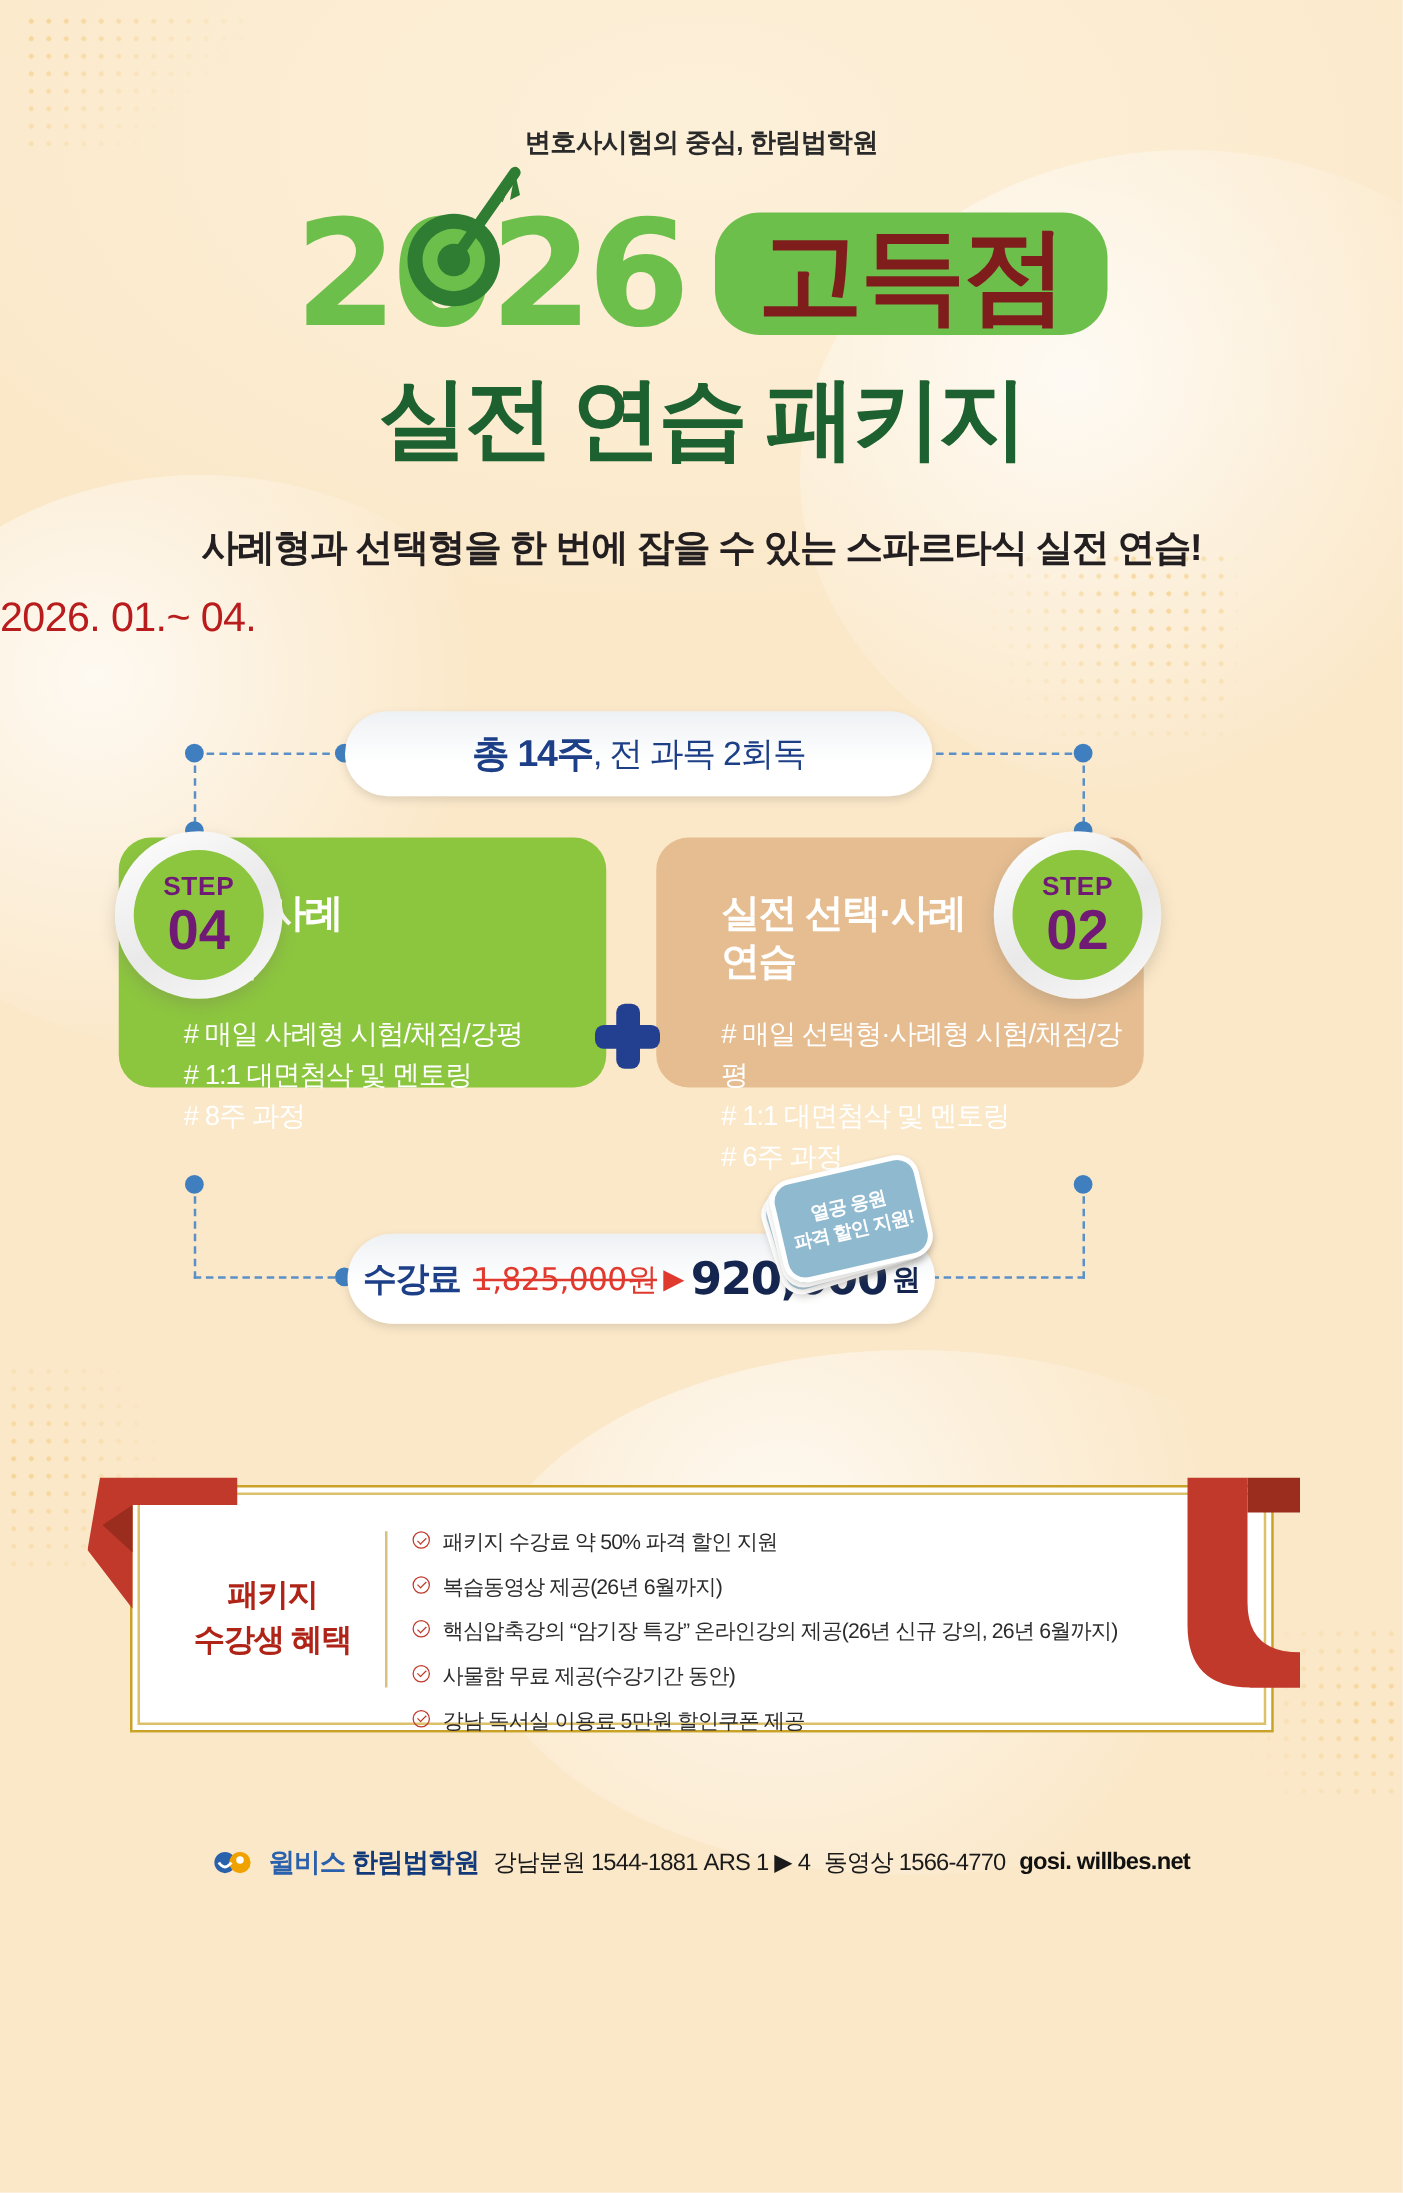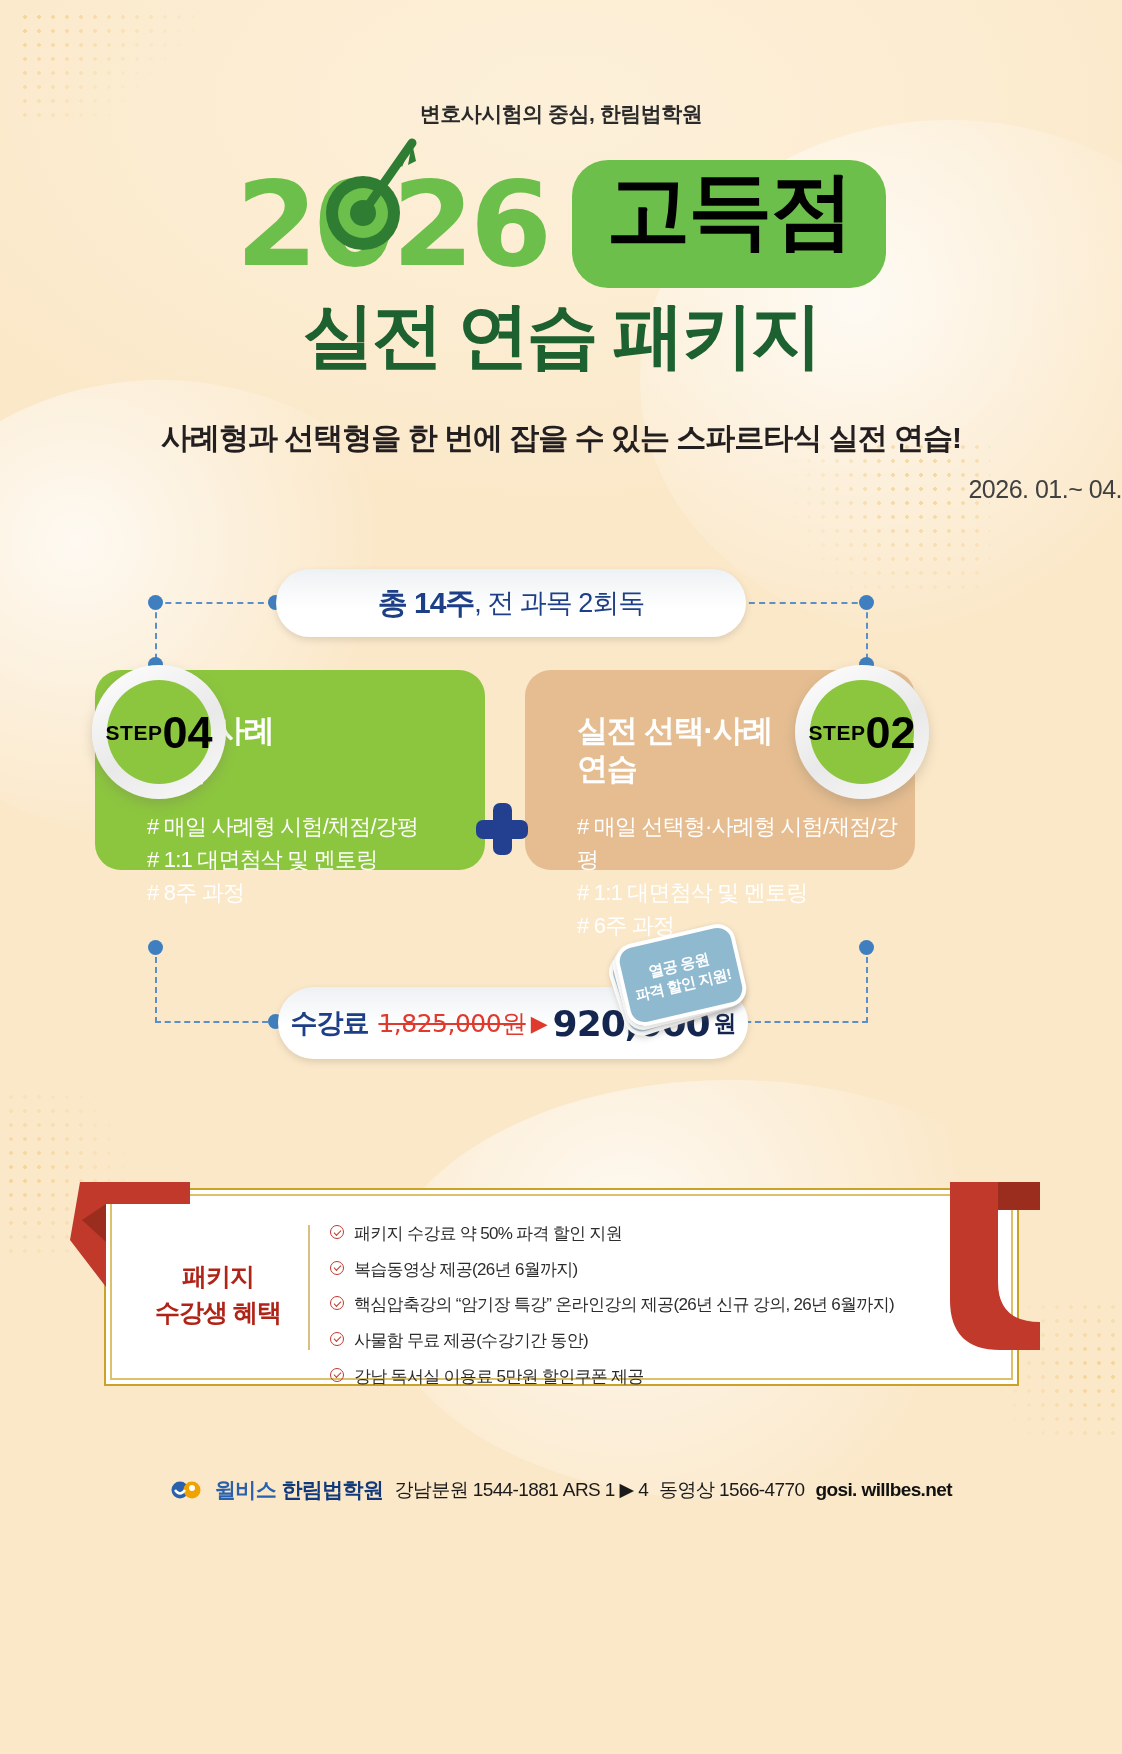"고득점" .badge-go { color: #000000 -> #7f1d1d; padding: 6px 34px 34px -> 6px 34px 4px }
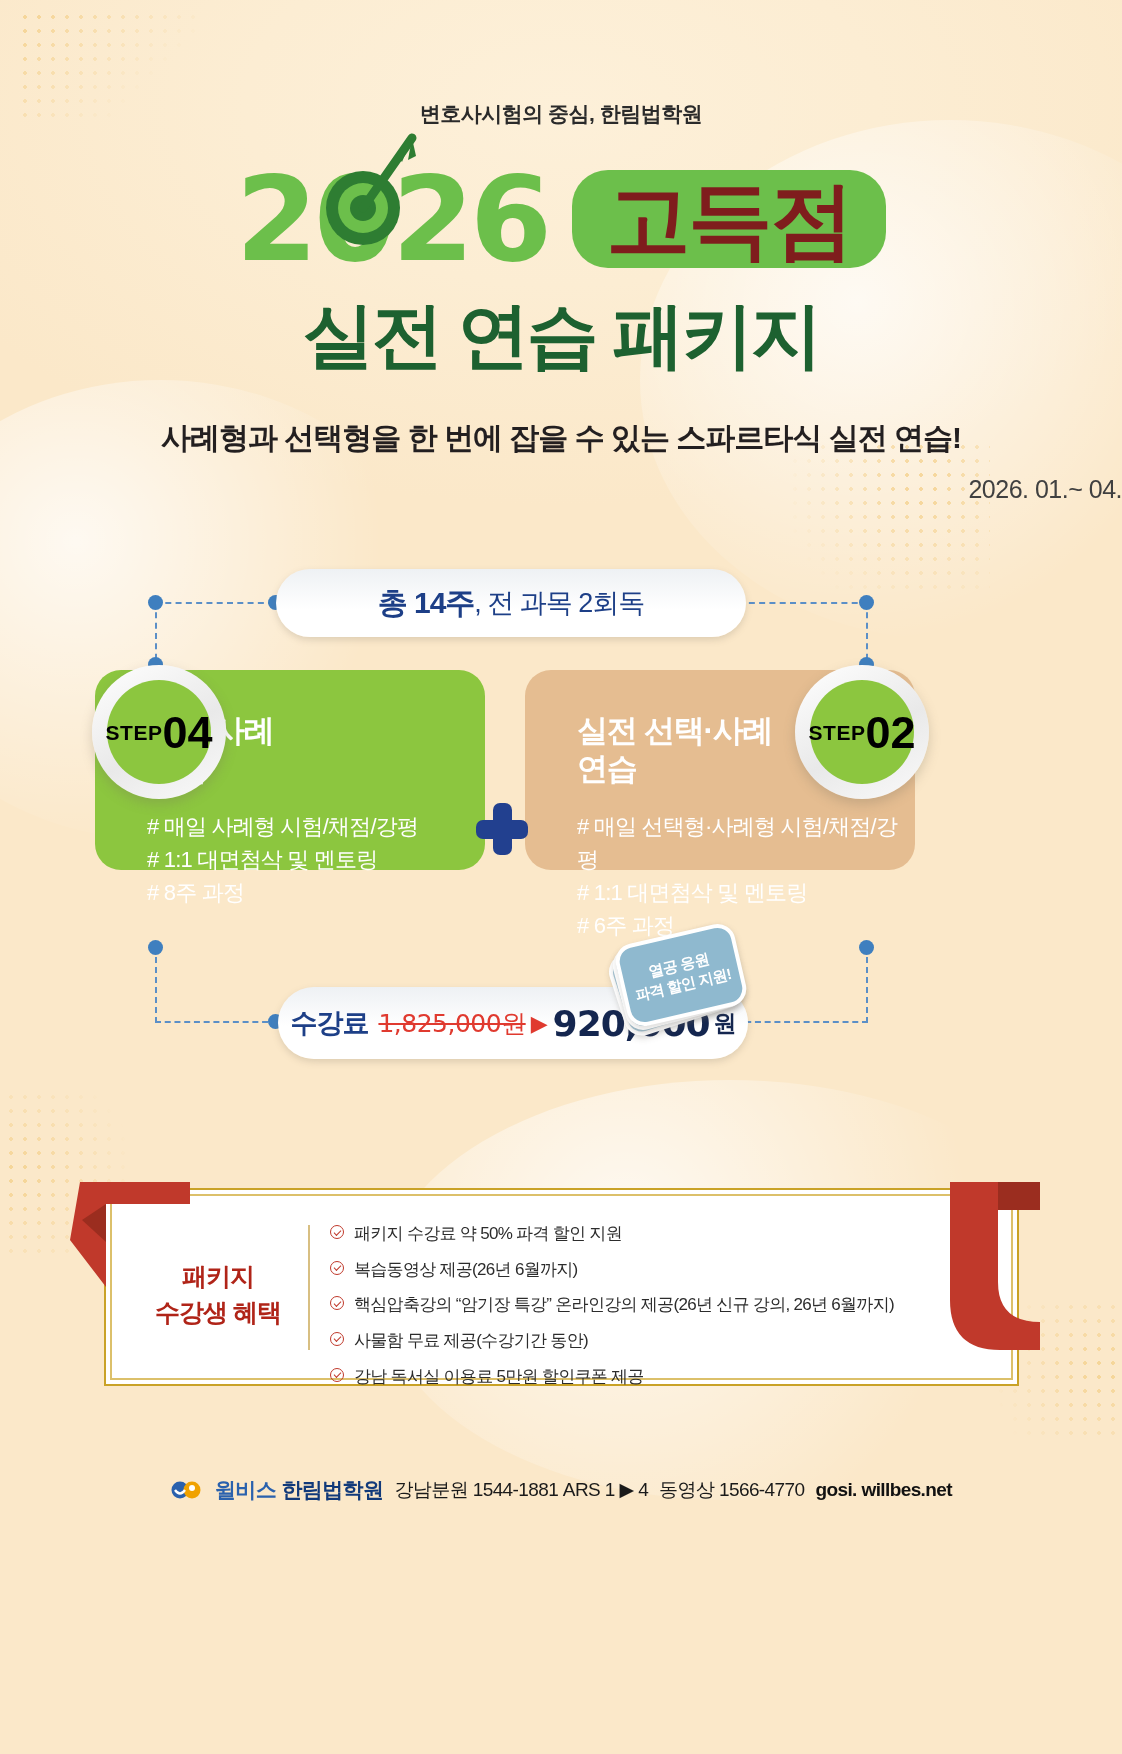"2026. 01.~ 04." .daterange { color: #404040 -> #b91c1c; font-size: 25px -> 33px; text-align: right -> left }
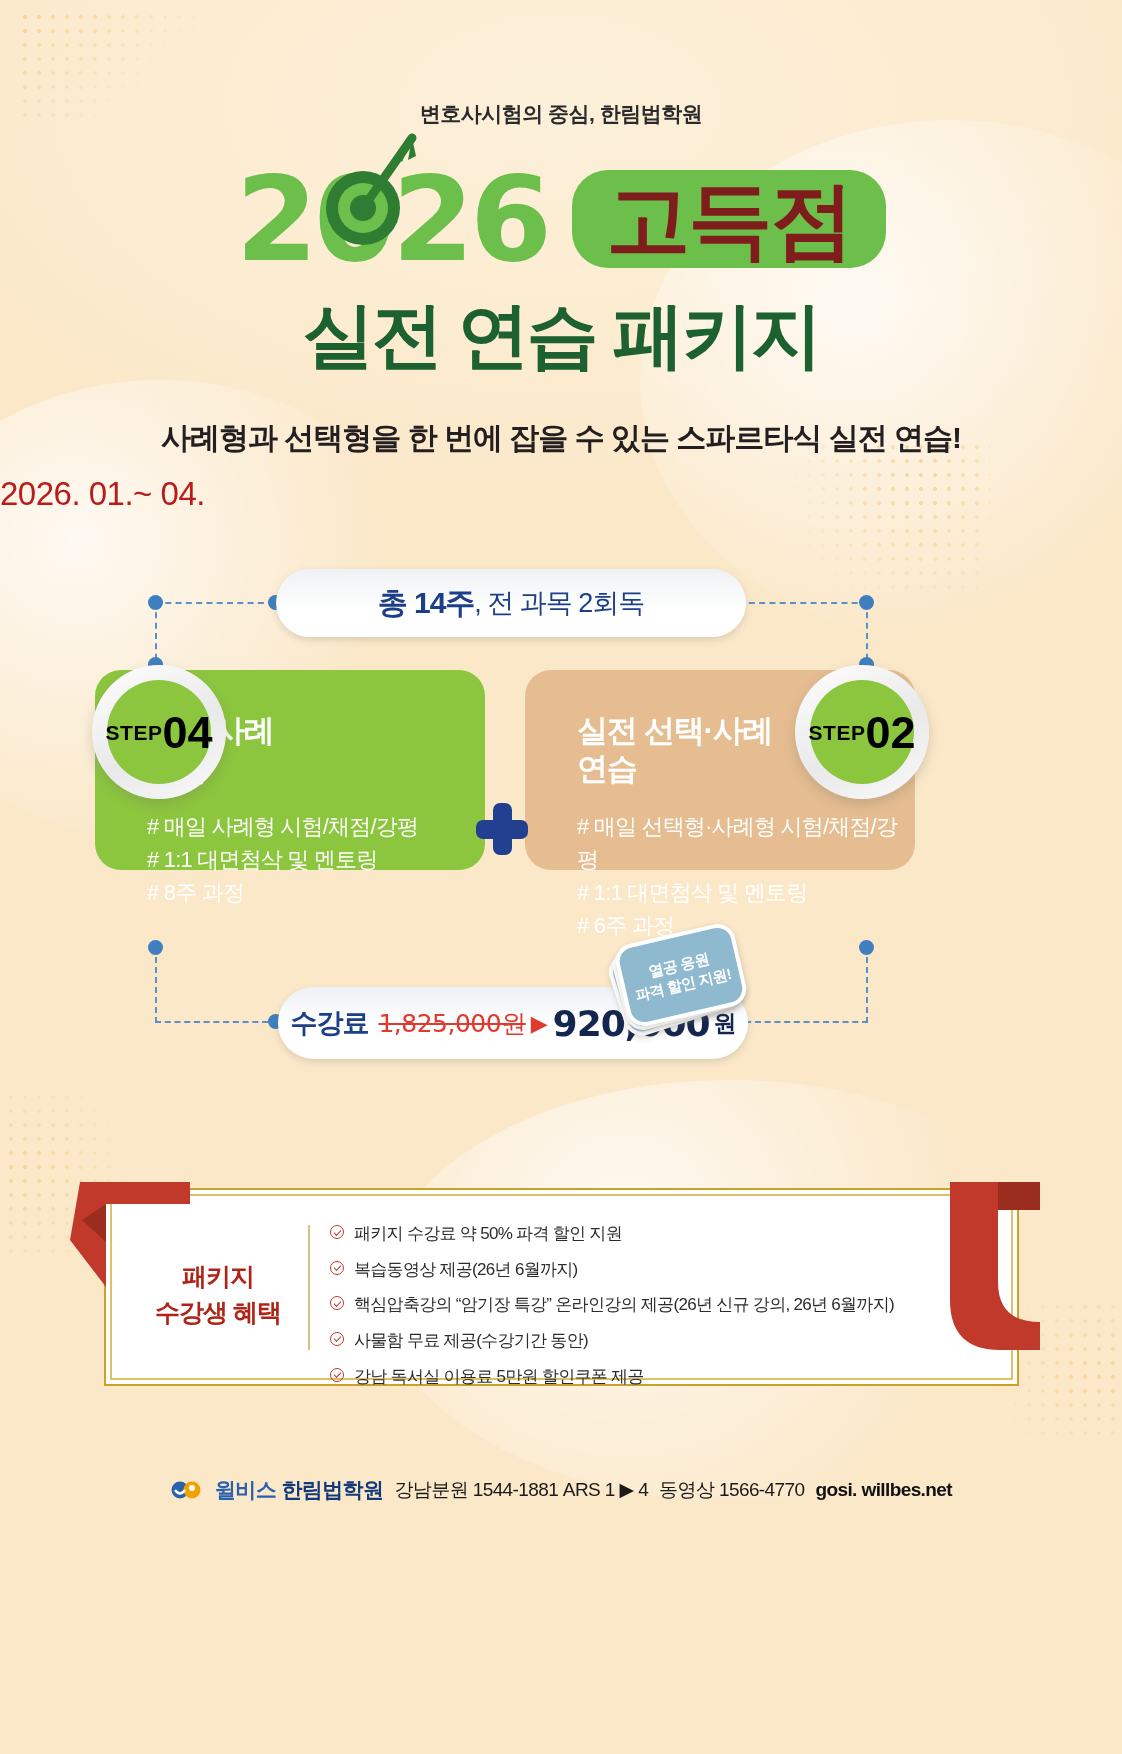"STEP" .stepmedal .inner { color: #000000 -> #701a75; flex-direction: row -> column }
